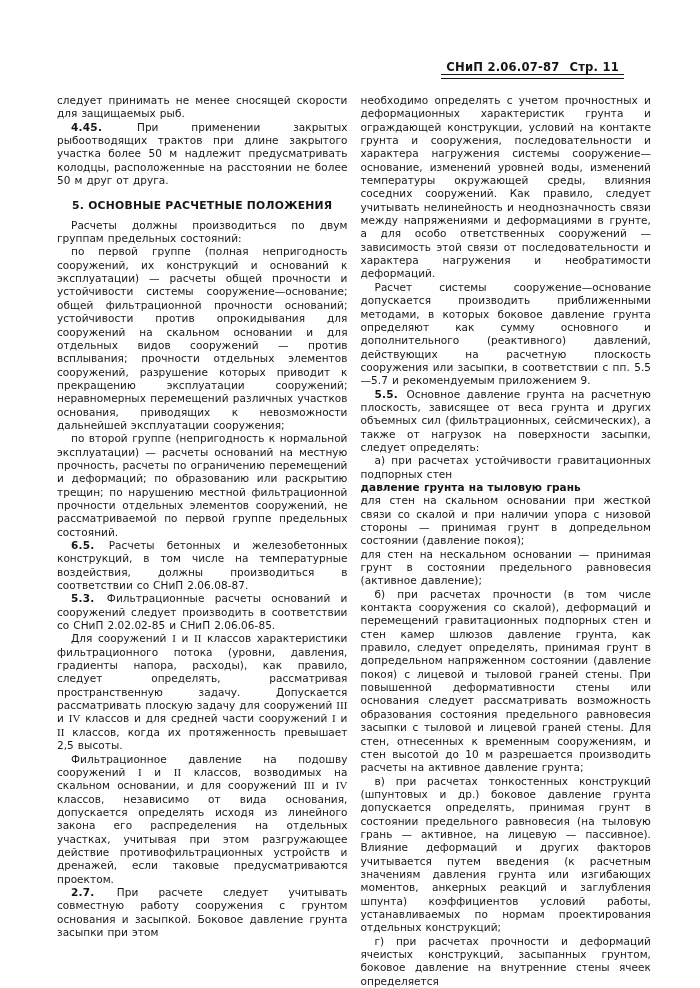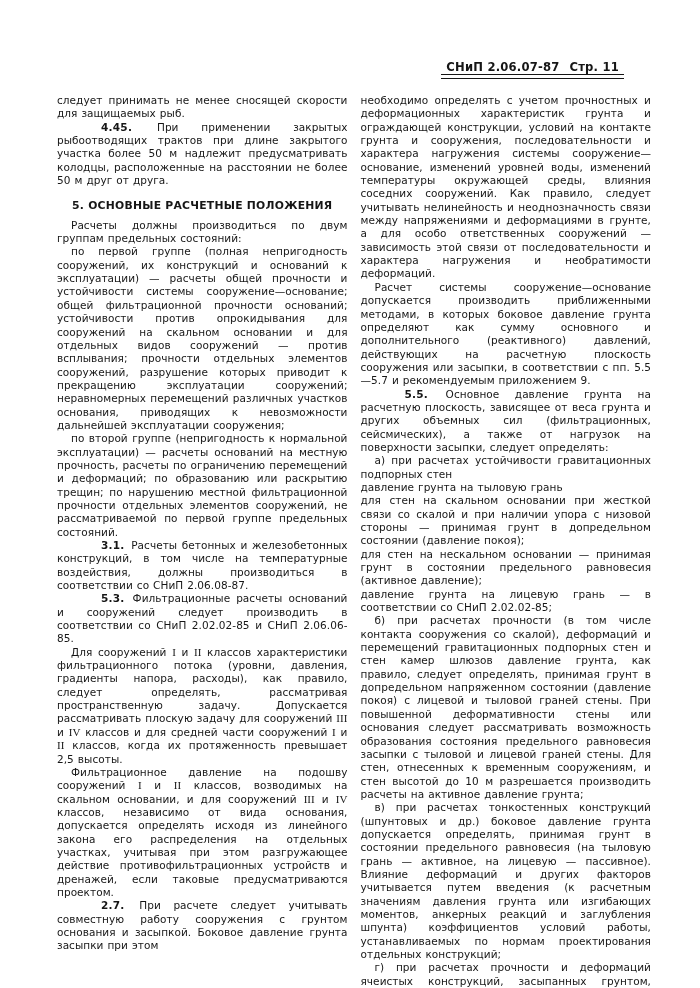"4.45." .pnum { margin-left: 30px -> none }
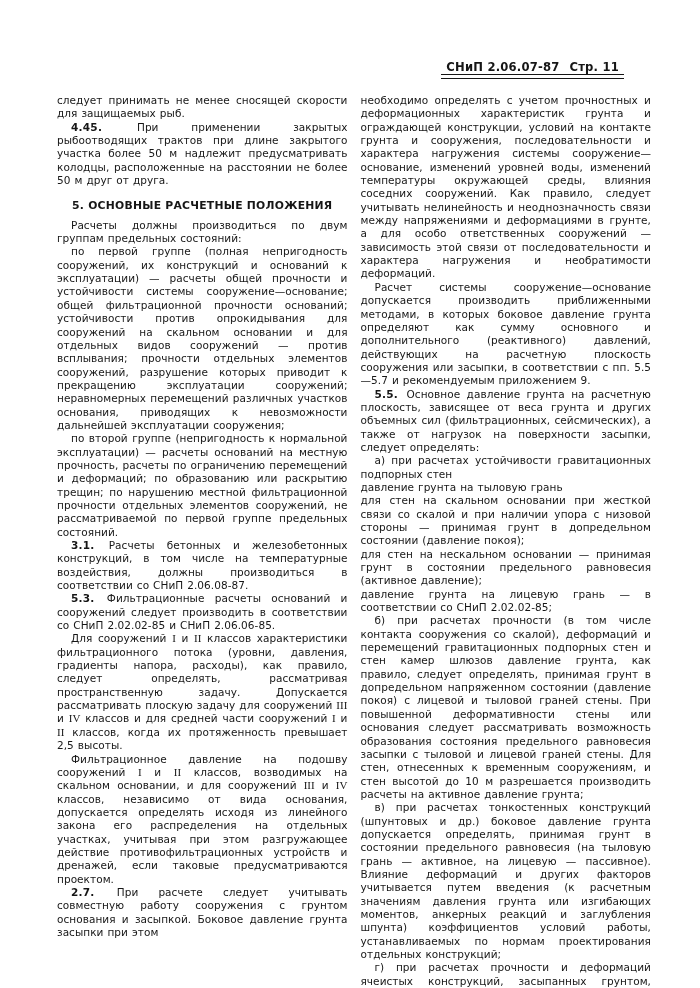"давление грунта на тыловую грань" .sub1 { font-weight: none -> bold }
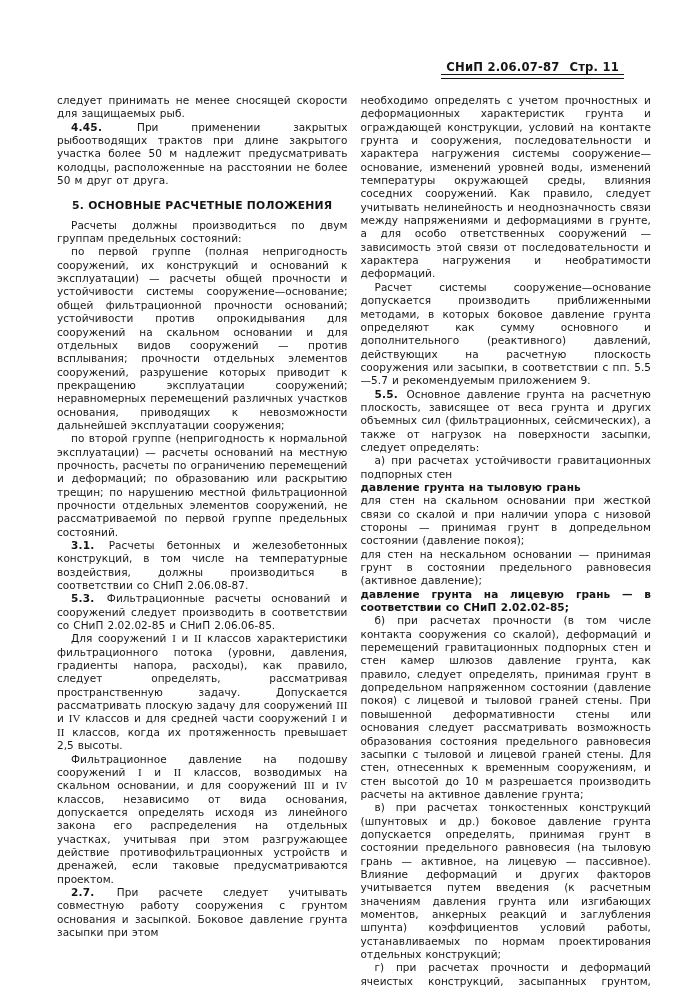"3.1." b.pnum { text: 3.1 -> 6.5 }
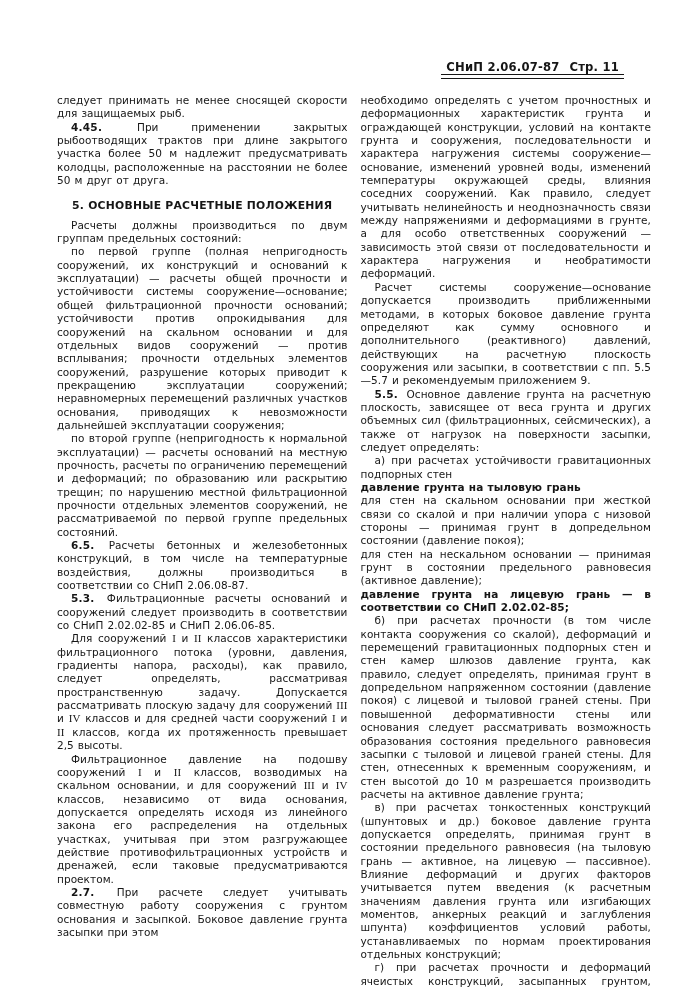"давление грунта на лицевую грань" p.sub1 { html: <p>давление грунта на лицевую грань — в соответствии со СНиП 2.02.02-85;</p> -> none }
